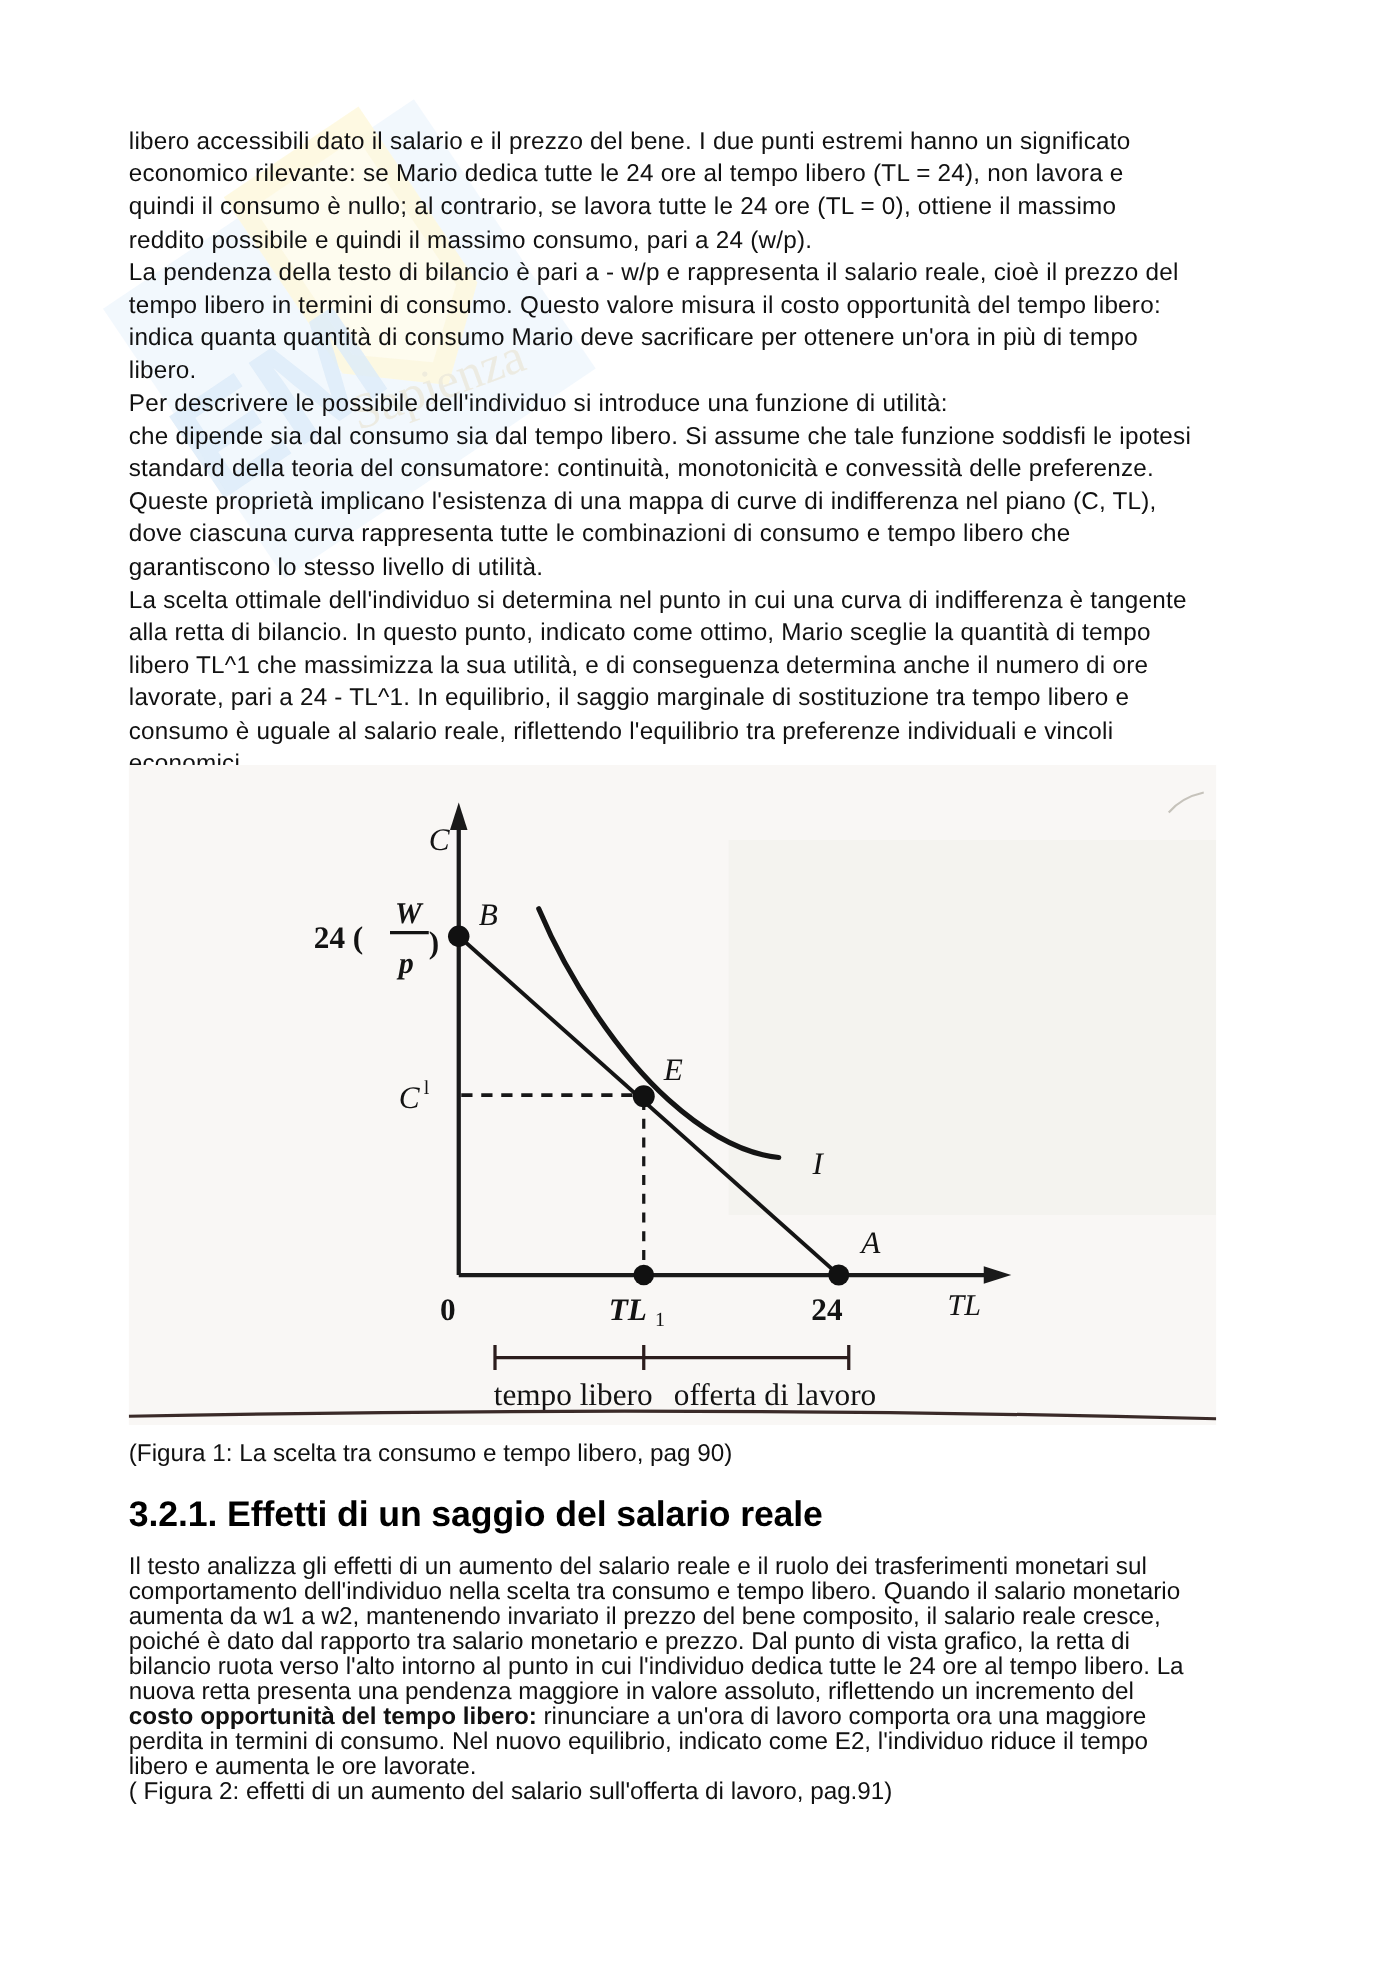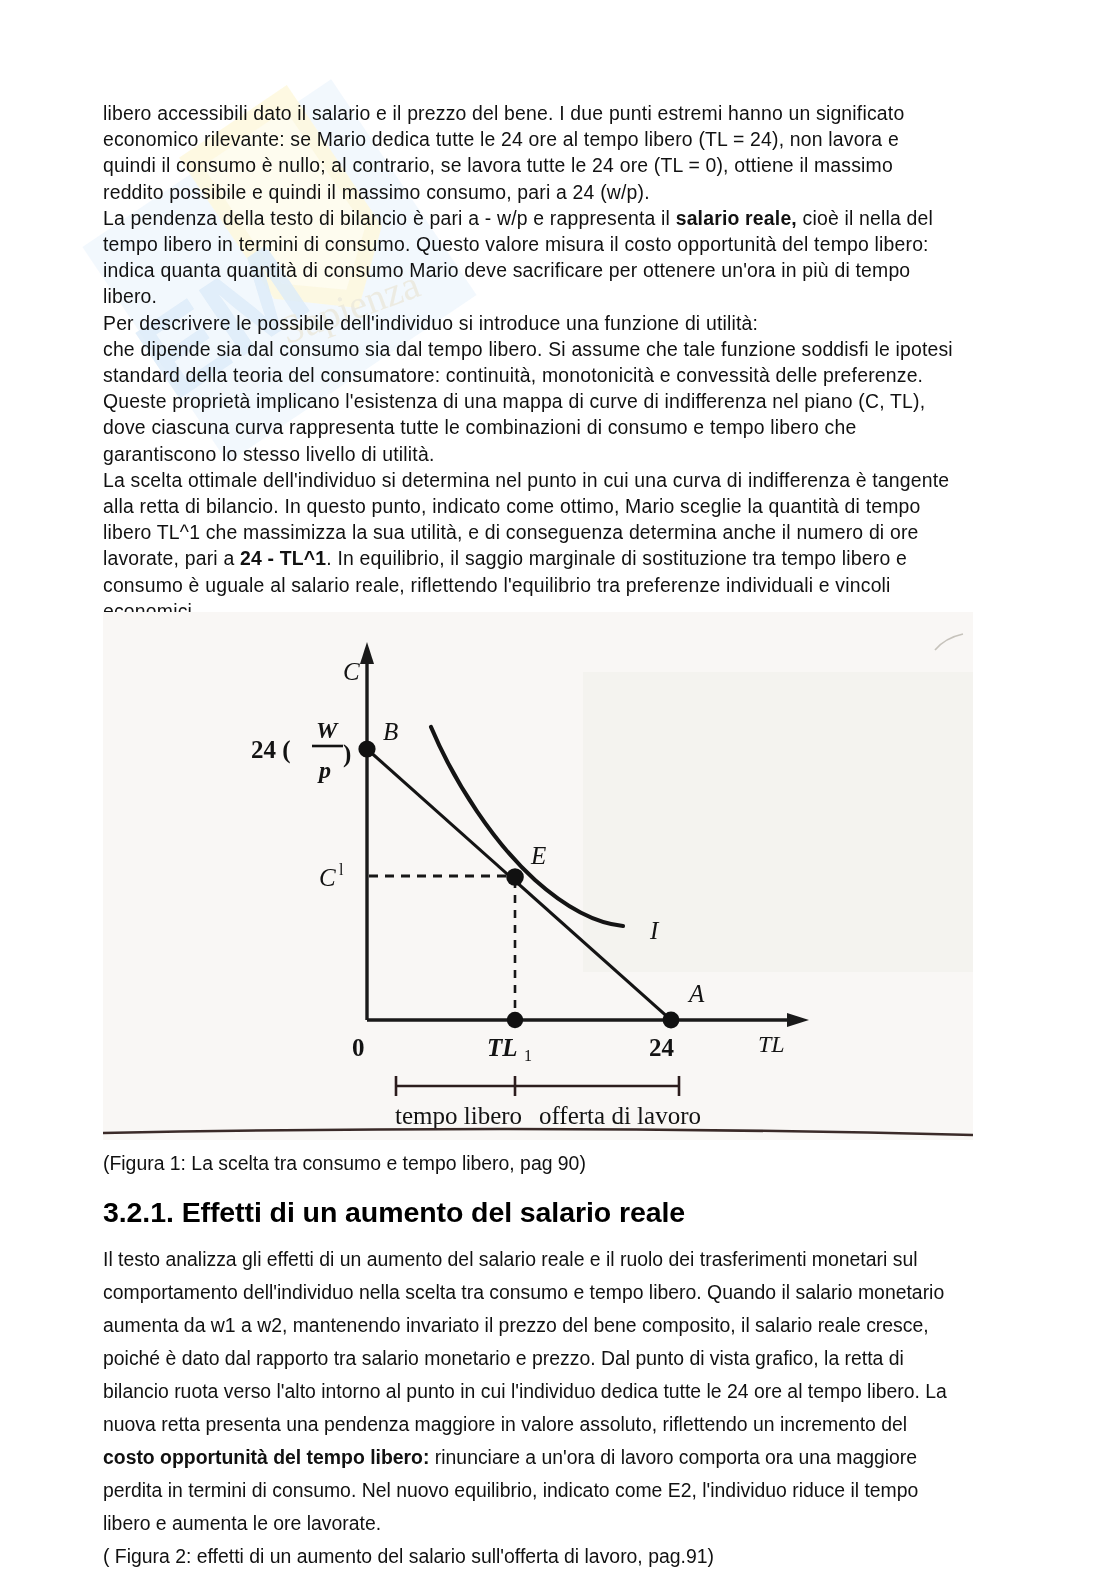"salario reale," .para b { font-weight: bold -> normal }
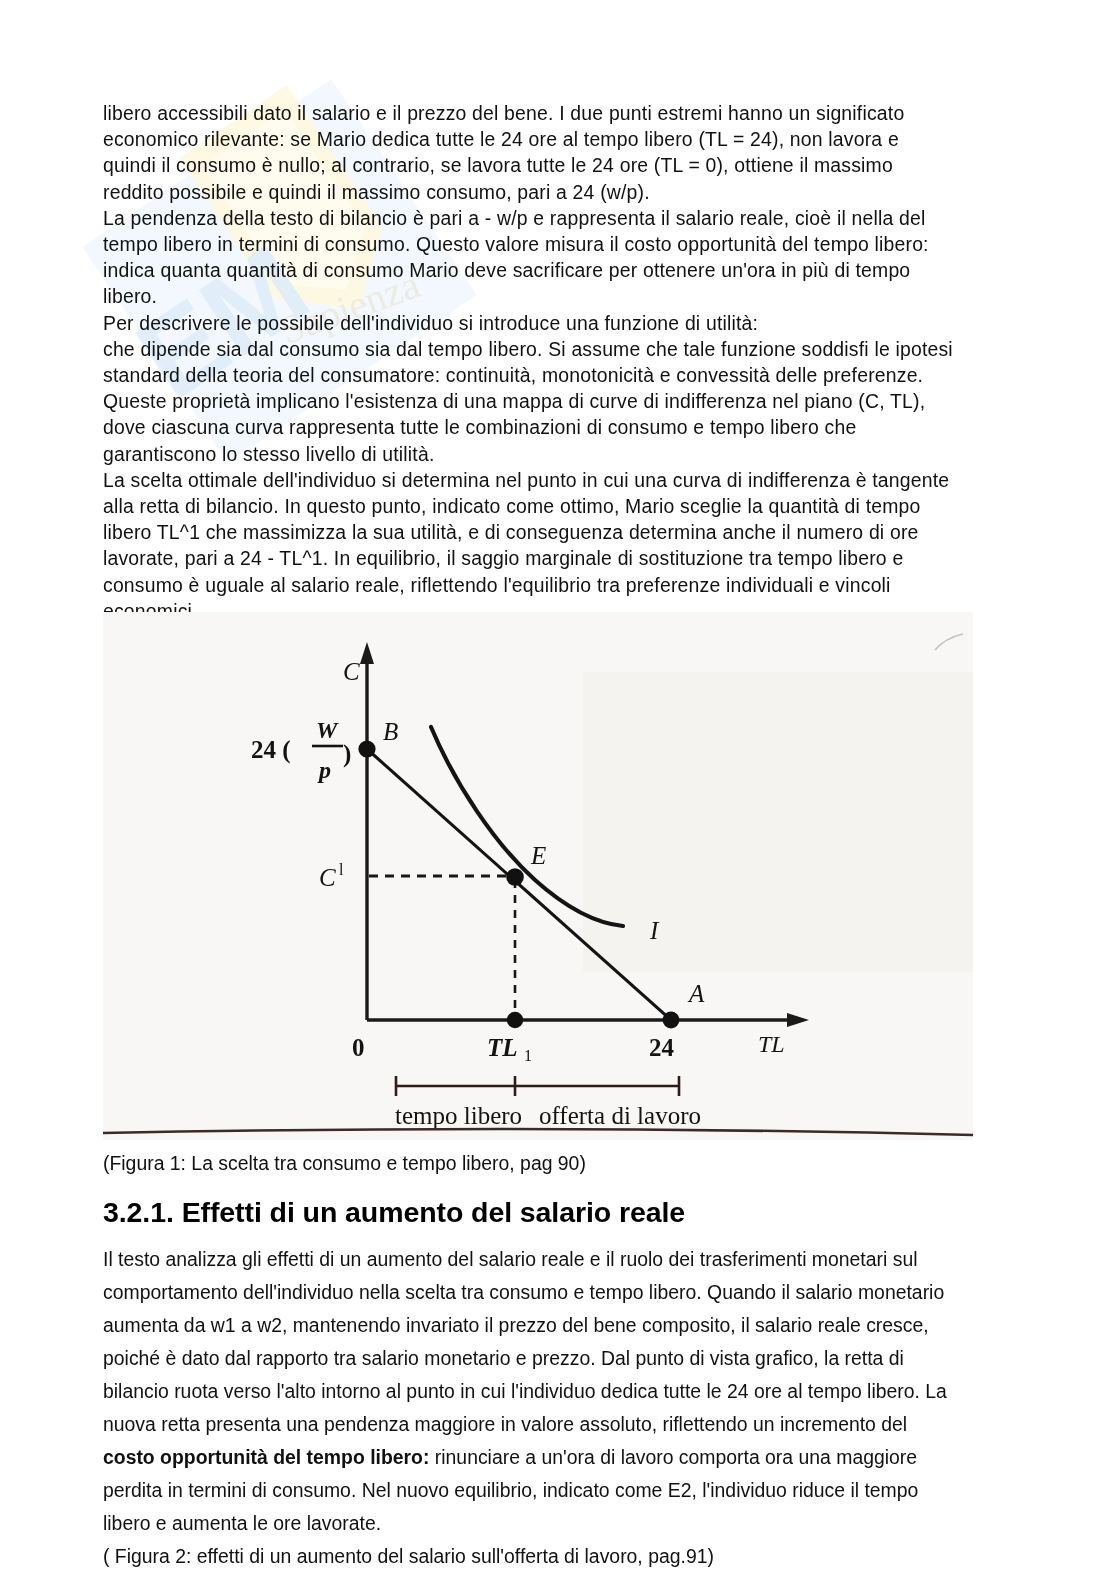"cioè il nella del" span { text: nella -> prezzo }
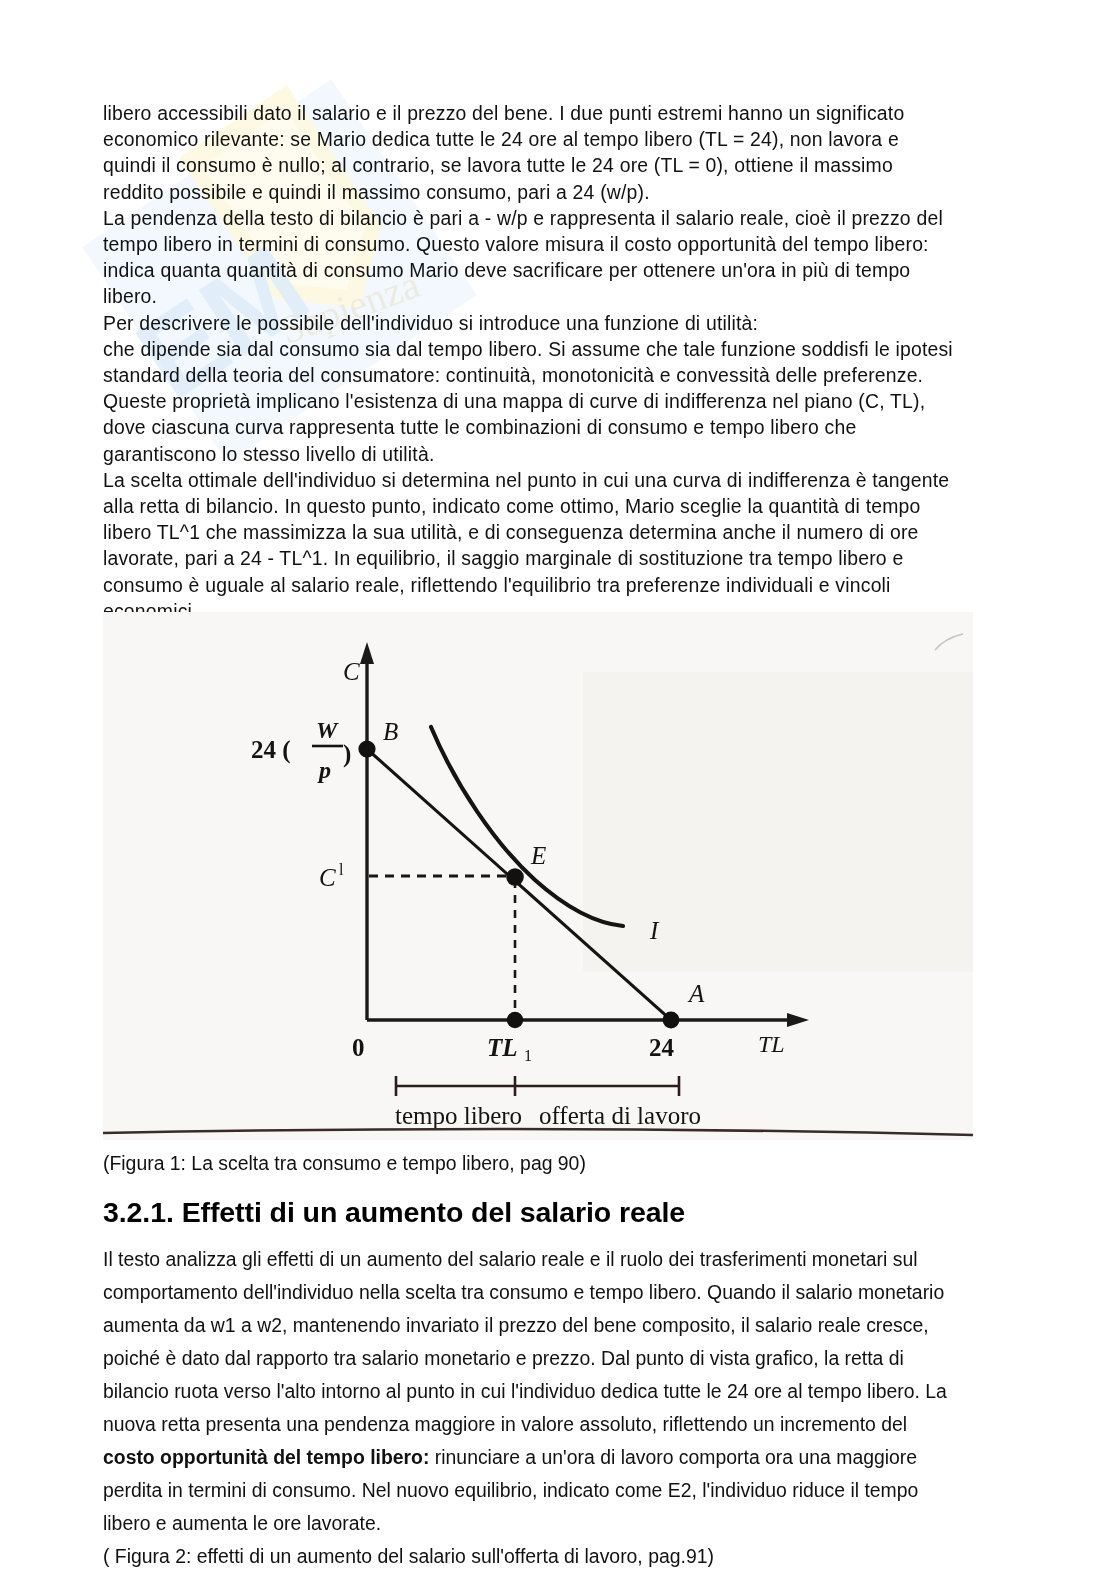"3.2.1. Effetti di un aumento" div { text: aumento -> saggio }
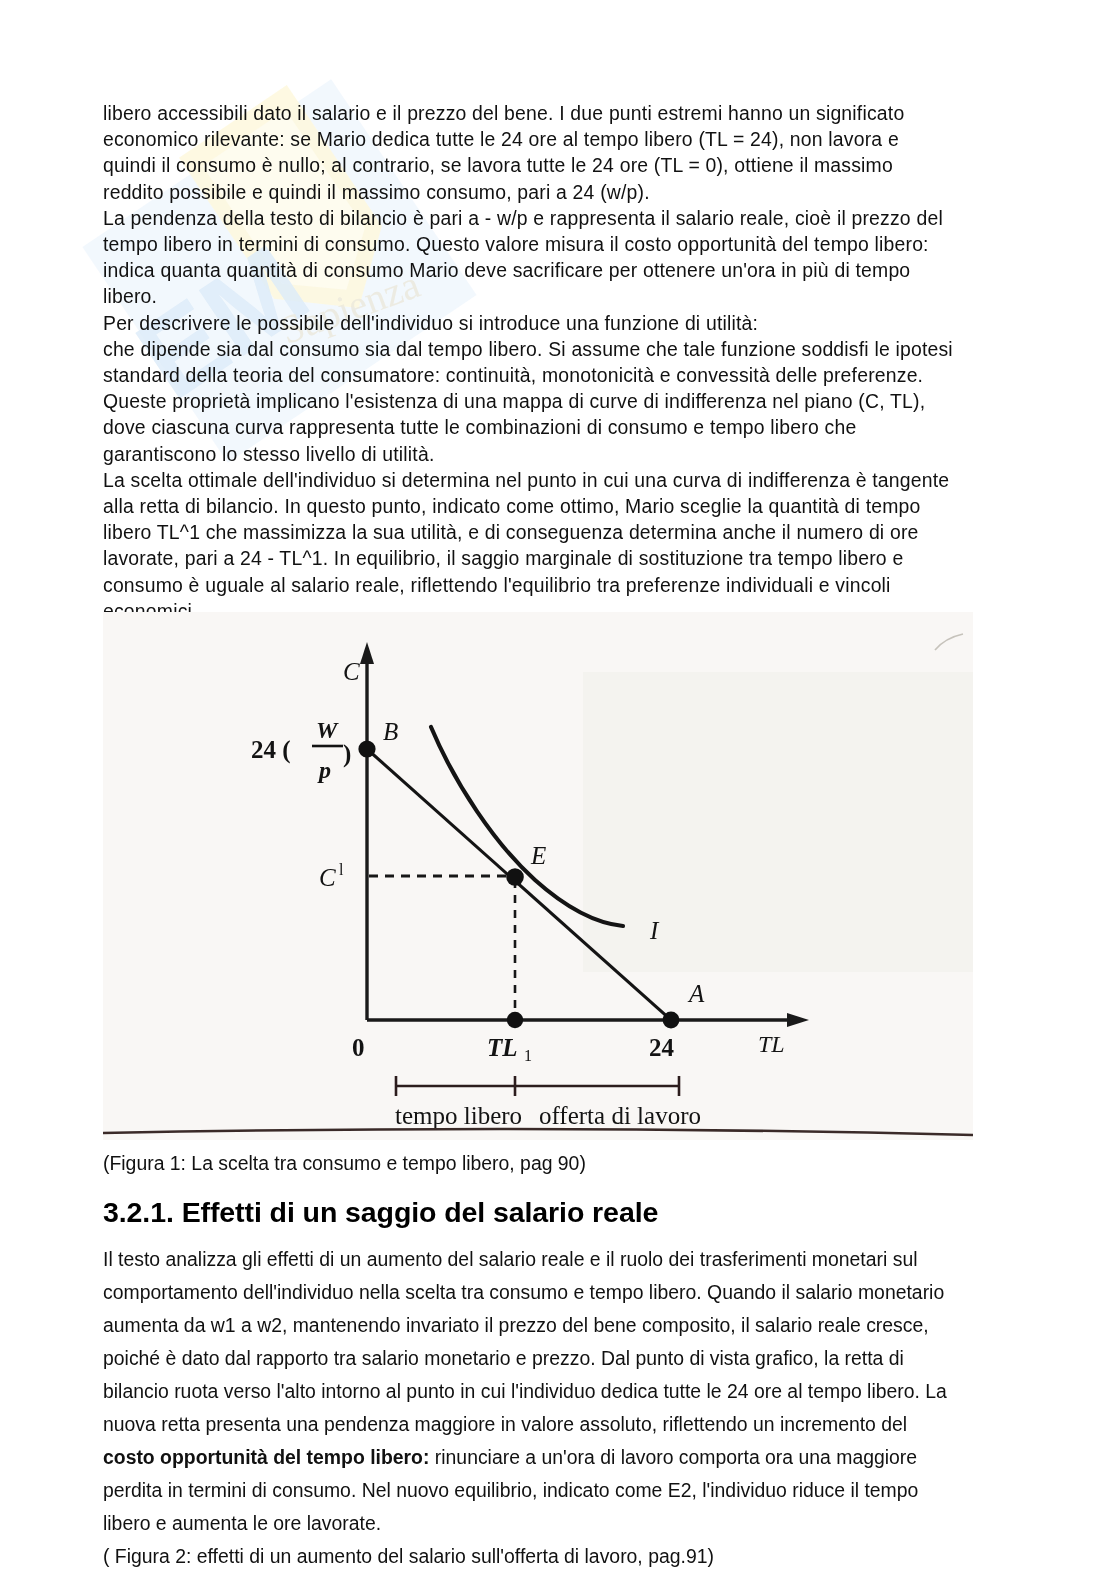"Il testo analizza gli effetti" #body2 { line-height: 33px -> 20px }
